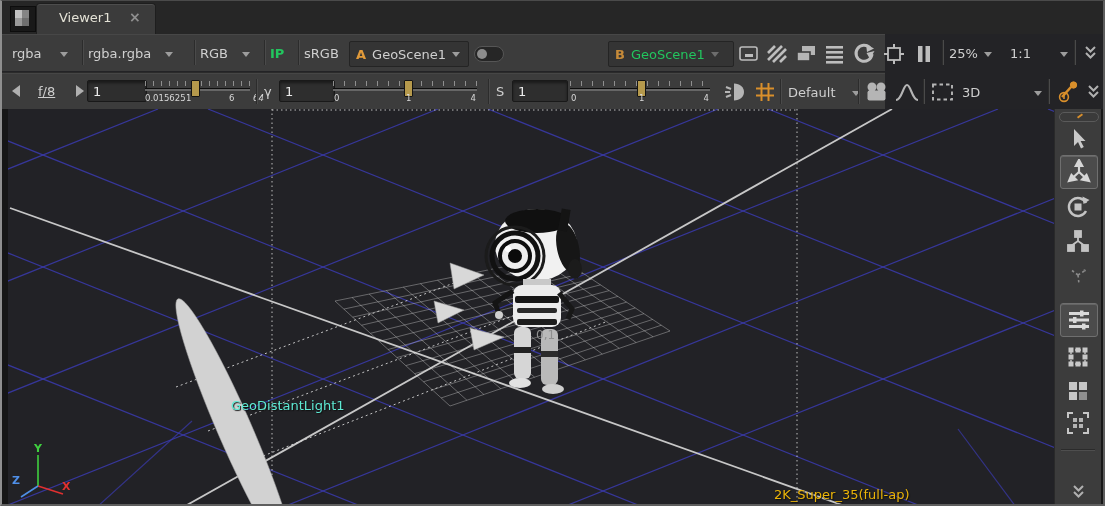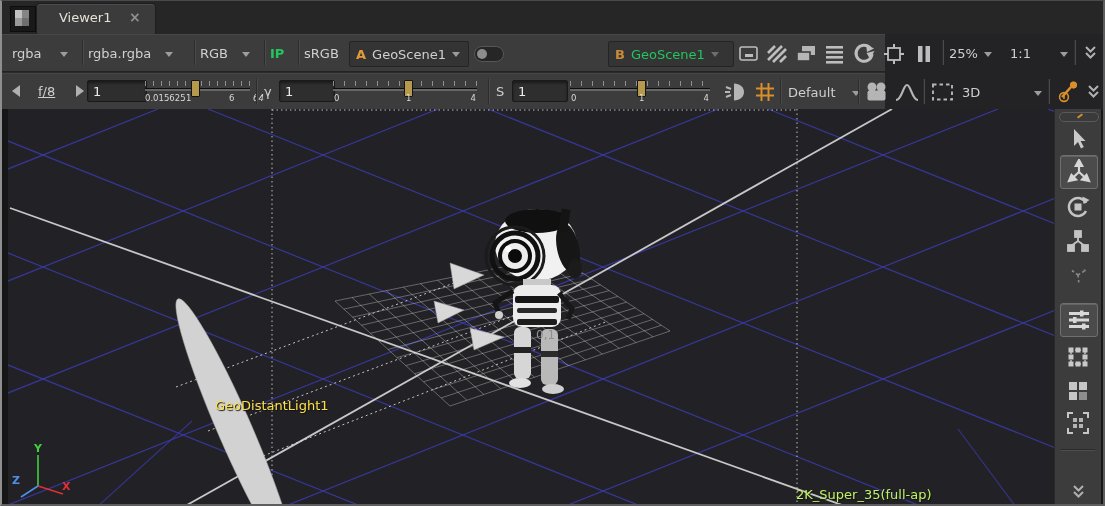"GeoDistantLight1" div.vp-label { color: #fde047 -> #5eead4; left: 213px -> 229px }
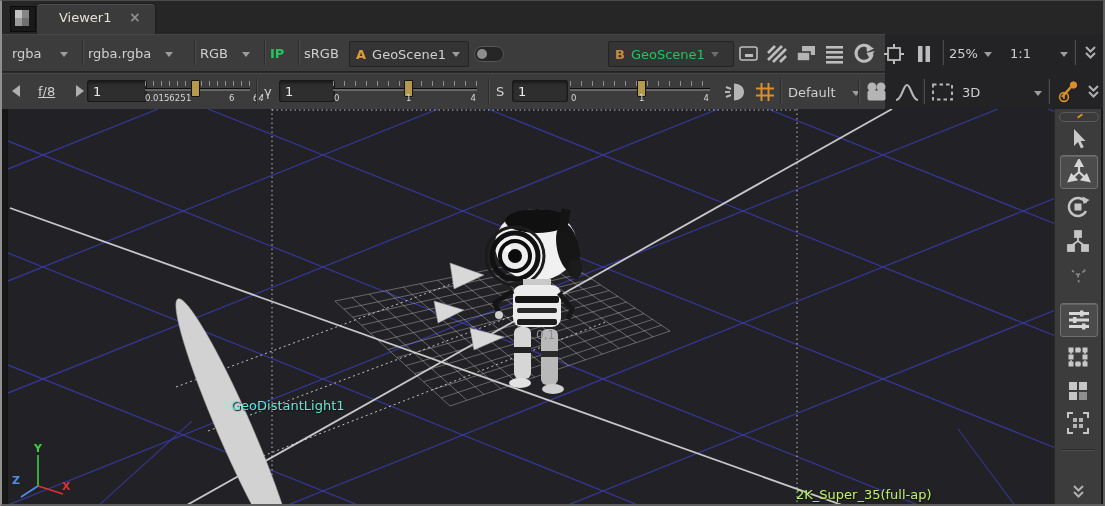"2K_Super_35(full-ap)" div.vp-label { color: #bef264 -> #eab308; left: 794px -> 772px }
